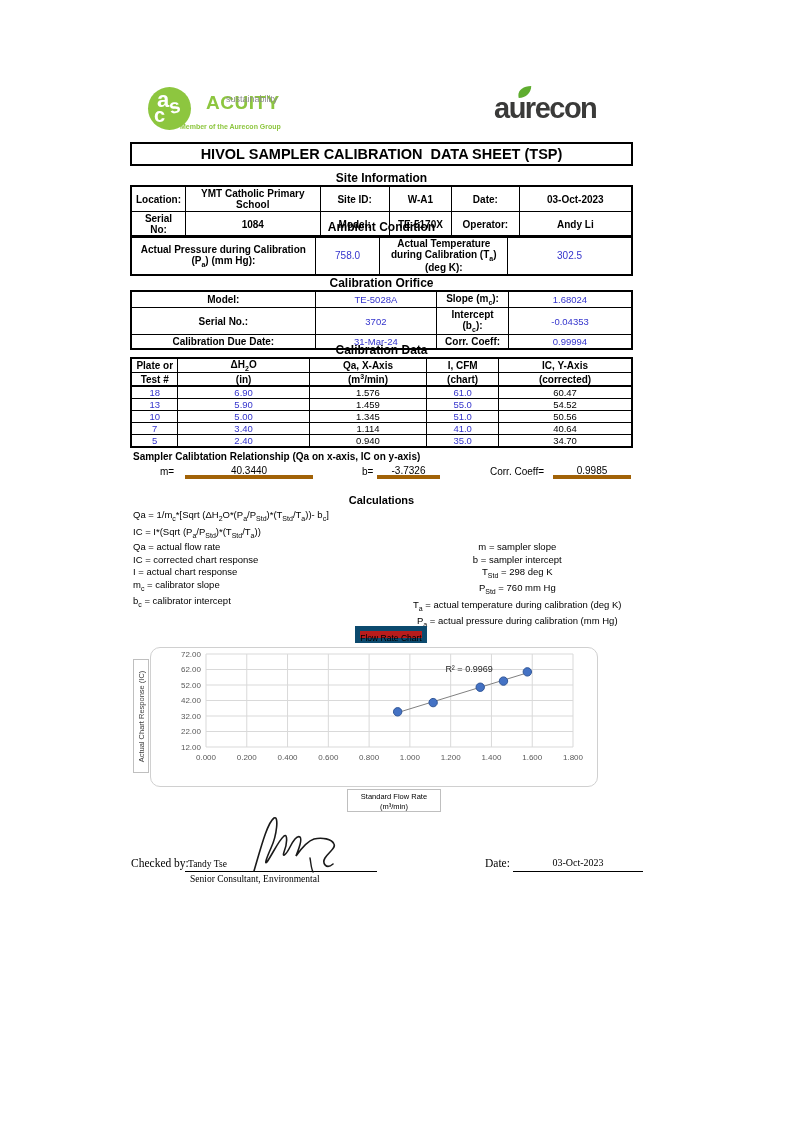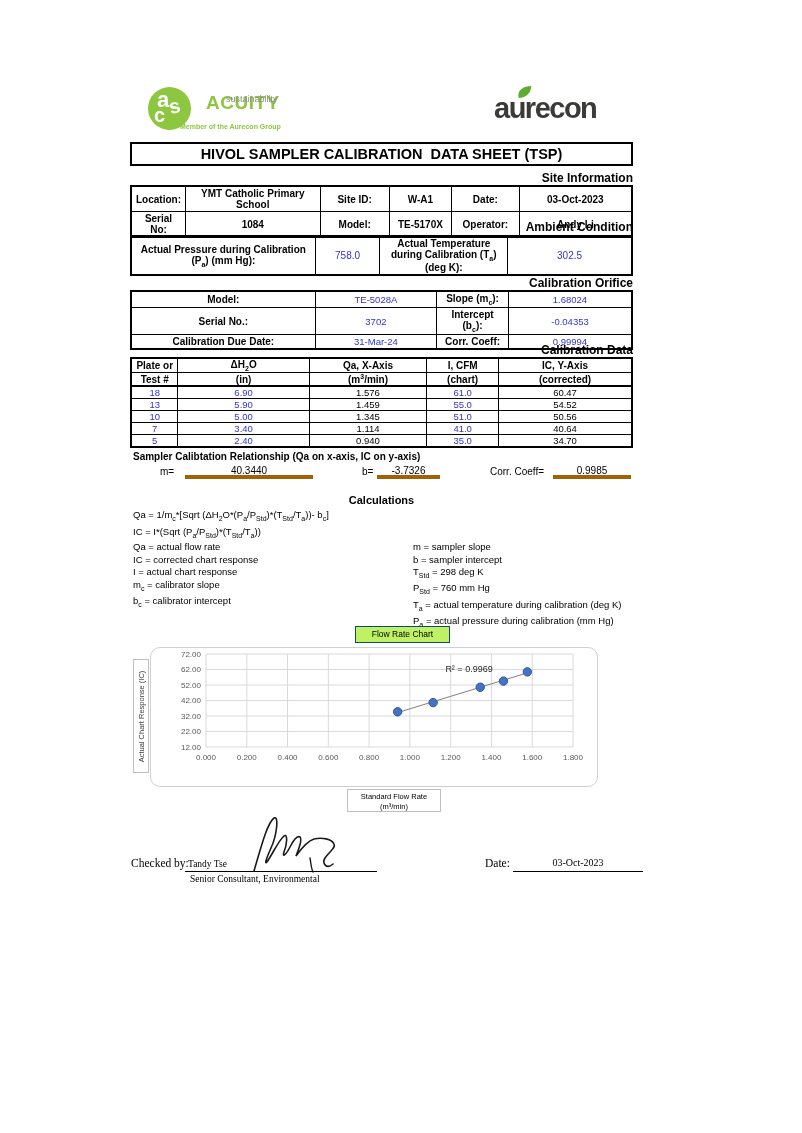"Site Information" .sec-h { text-align: right -> center }
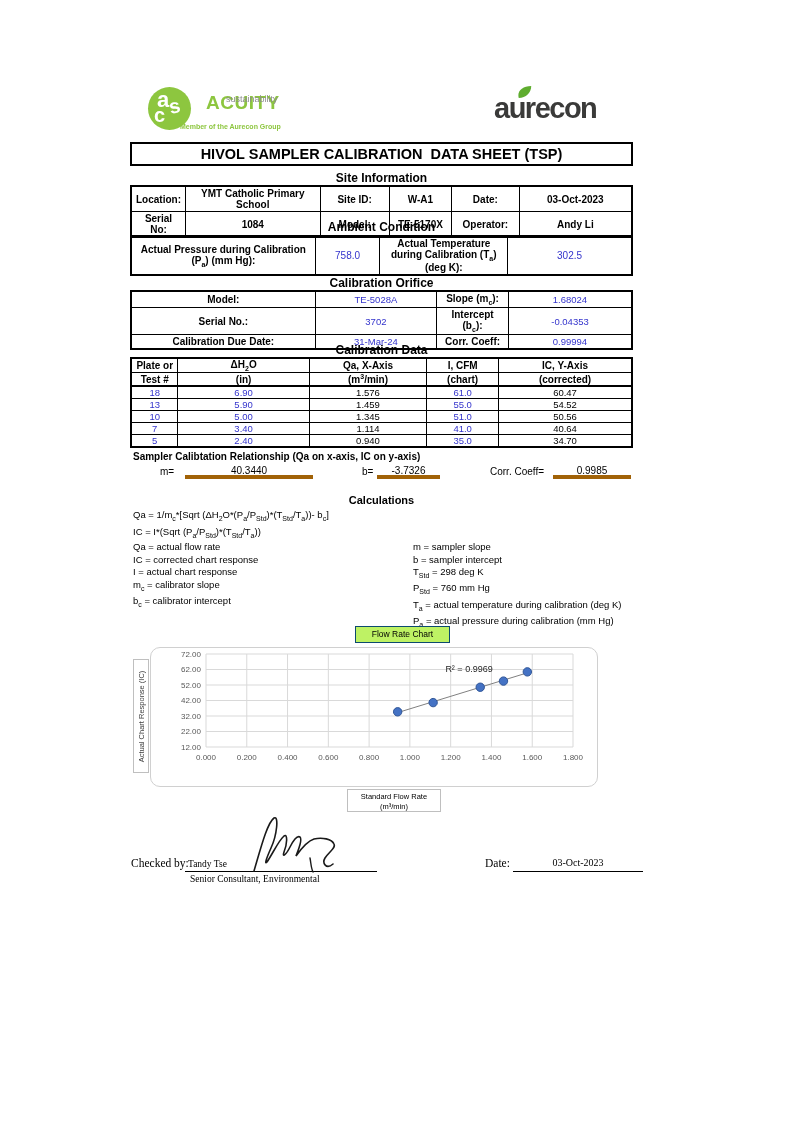"m = sampler slope" .defs-right { text-align: none -> center }
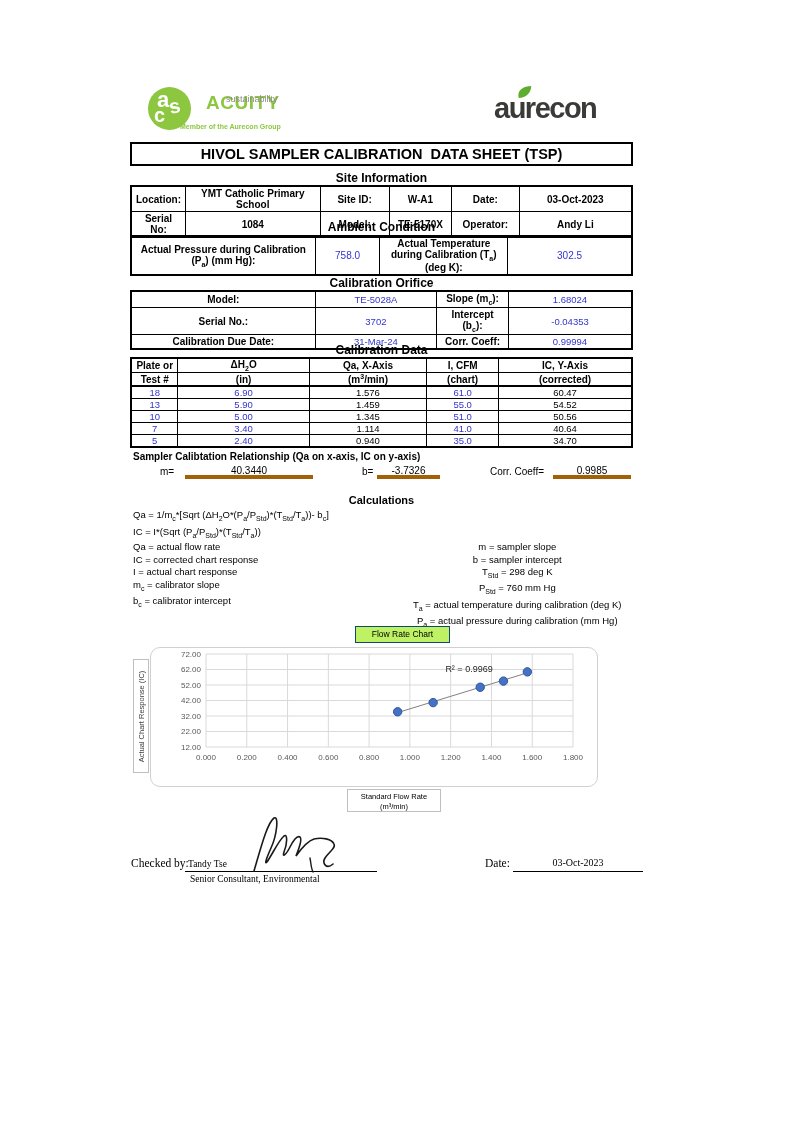"Flow Rate Chart" .chart-title-box { background: #bef264 -> #b91c1c; border: 1px solid #0c4a6e -> 5px solid #0c4a6e; width: 95px -> 72px }
